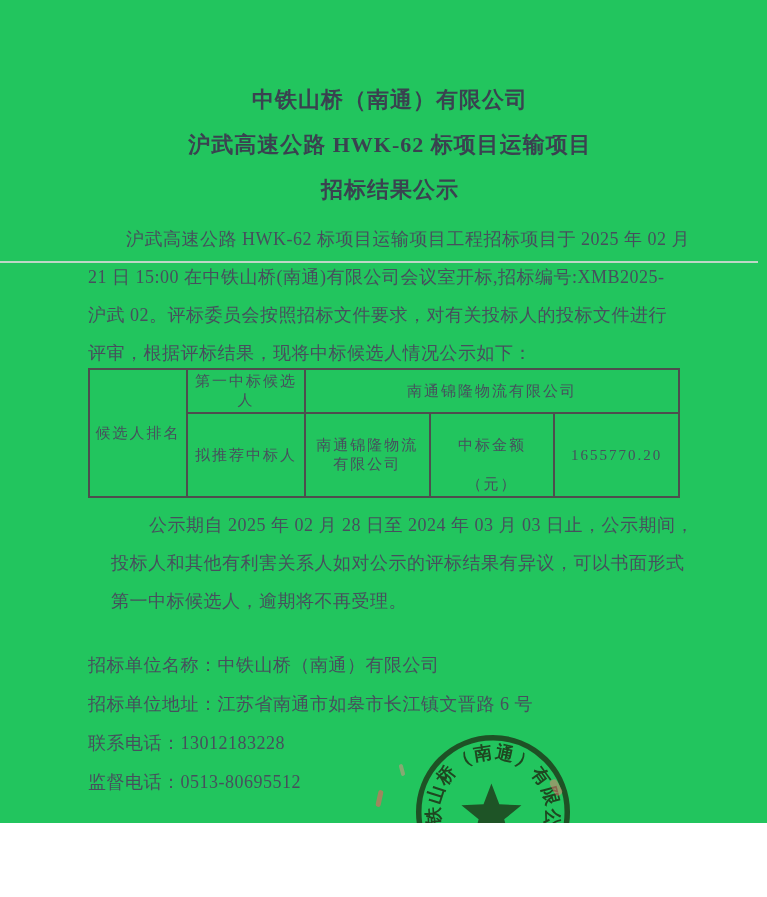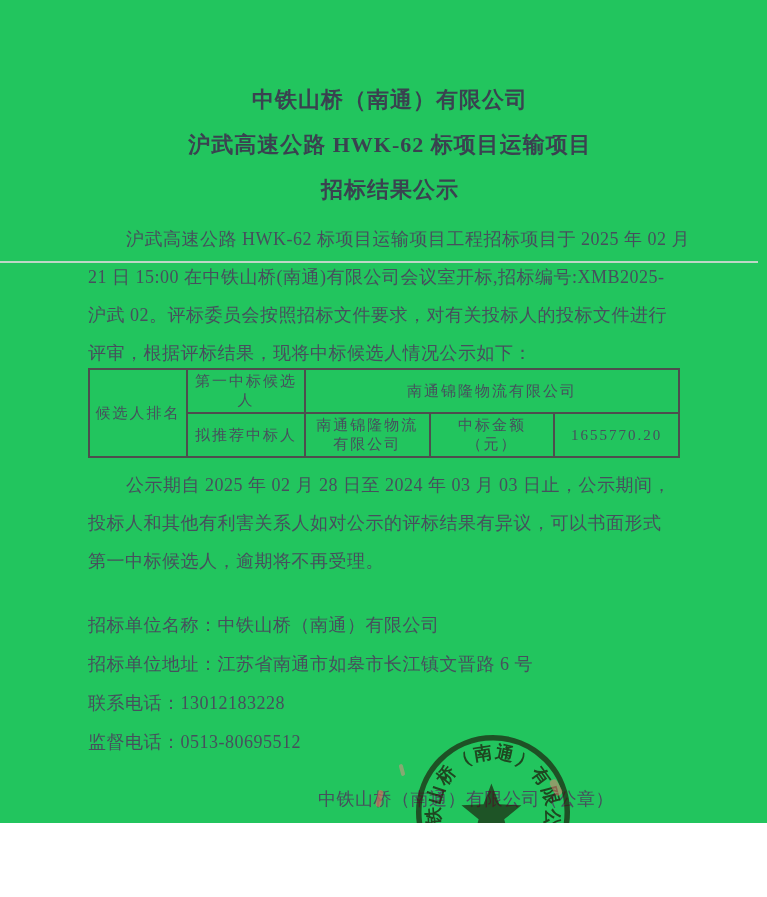"中标金额" .amount-label { margin-top: none -> 20px }
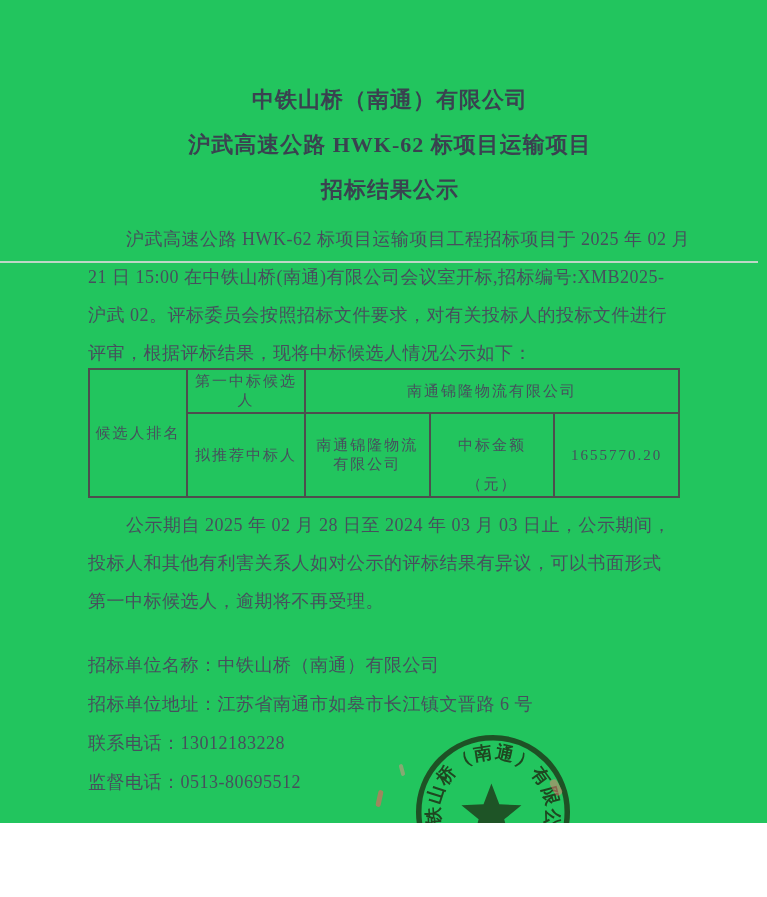"公示期自 2025 年 02 月" .p2 { margin-left: none -> 23px }
